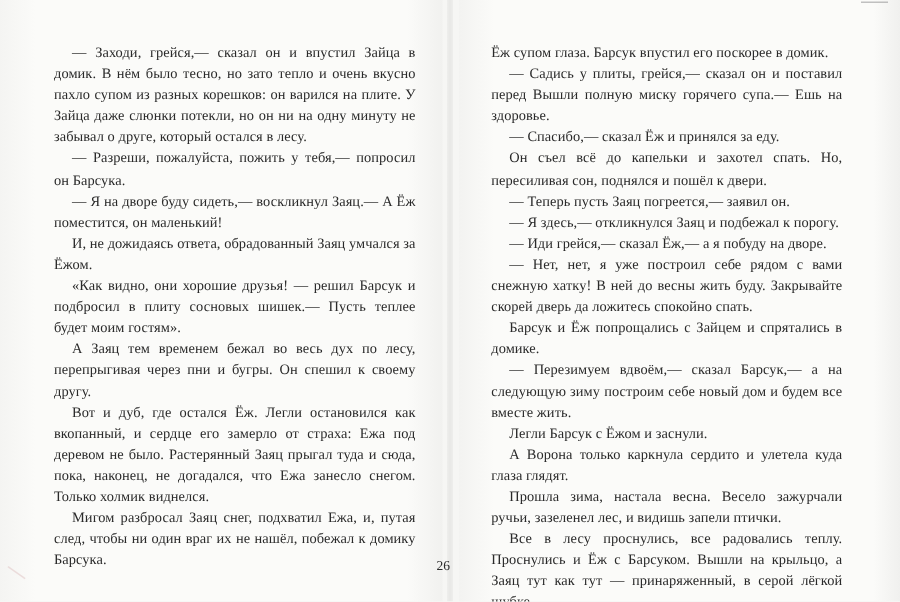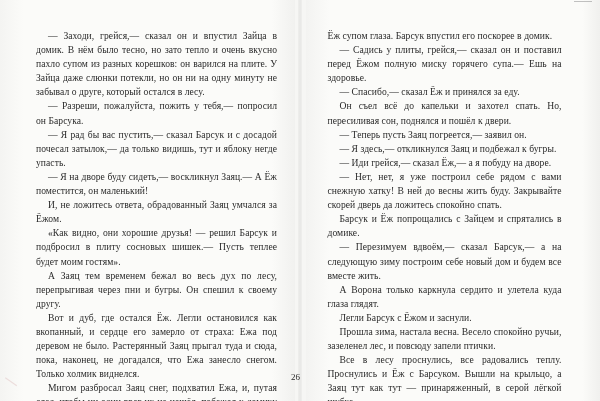"— Садись у плиты, грейся,—" p.p { text: Ёжом -> Вышли }
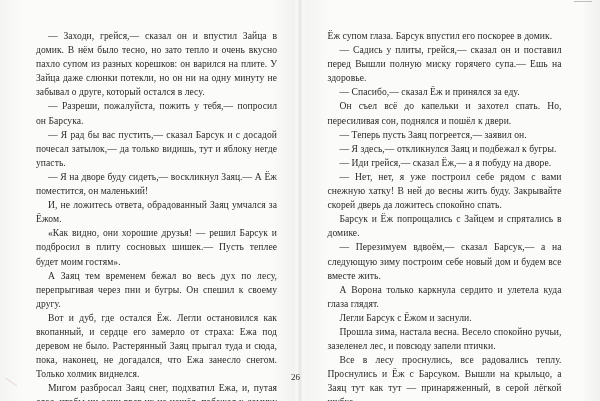"— Я рад бы вас" p.p { html: <p>— Я рад бы вас пустить,— сказал Барсук и с досадой почесал затылок,— да только видишь, тут и яблоку негде упасть.</p> -> none }
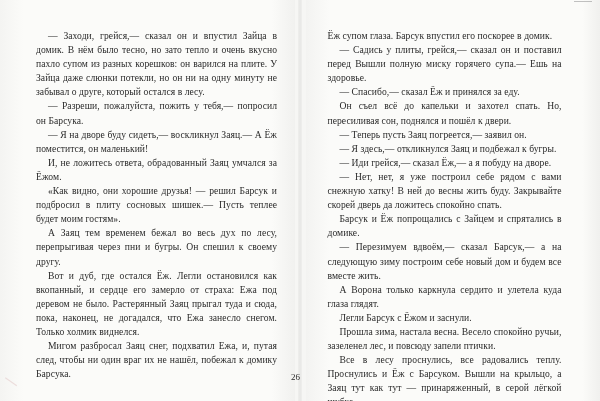"— Я здесь,— откликнулся Заяц" p.p { text: бугры -> порогу }
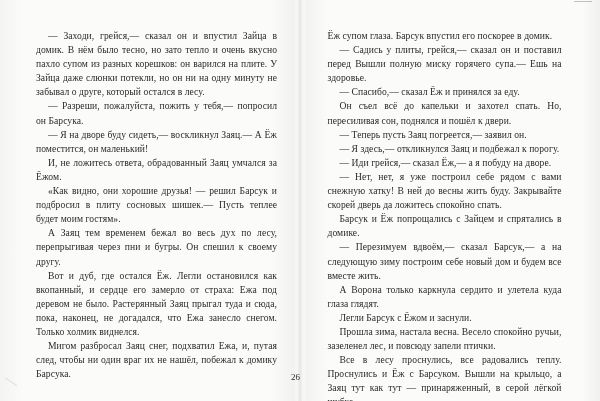"И, не ложитесь ответа, обрадованный" p.p { text: ложитесь -> дожидаясь }
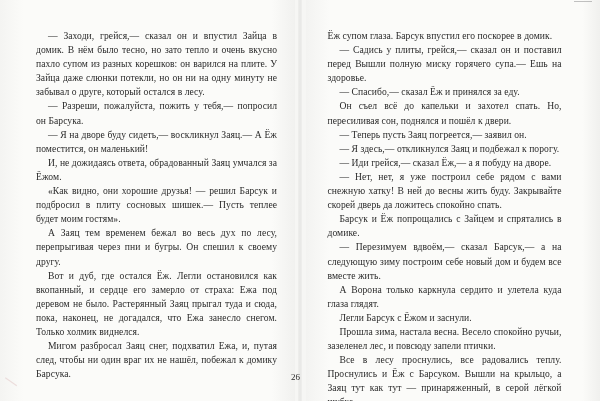"А Ворона только каркнула сердито" p.p { order: before "Легли Барсук с Ёжом и" -> after "Легли Барсук с Ёжом и" }
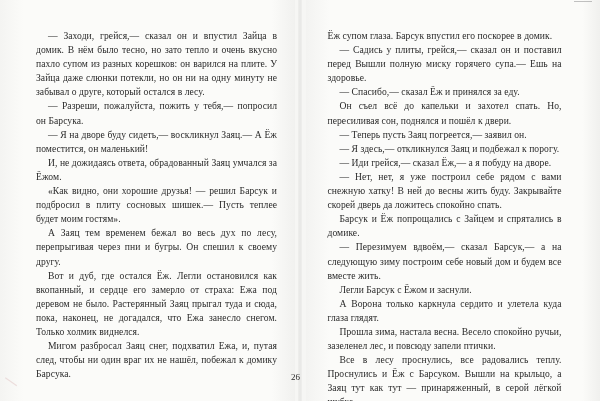"Прошла зима, настала весна. Весело" p.p { text: спокойно ручьи, зазеленел лес, и повсюду -> зажурчали ручьи, зазеленел лес, и видишь }
